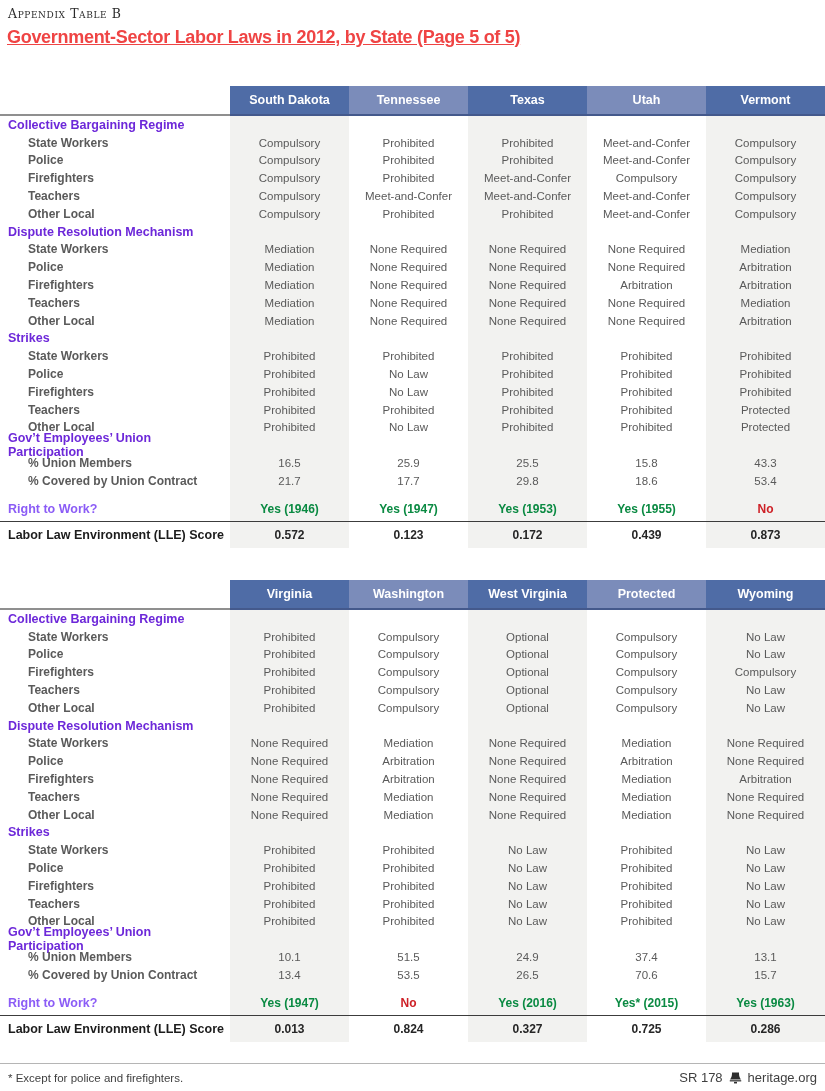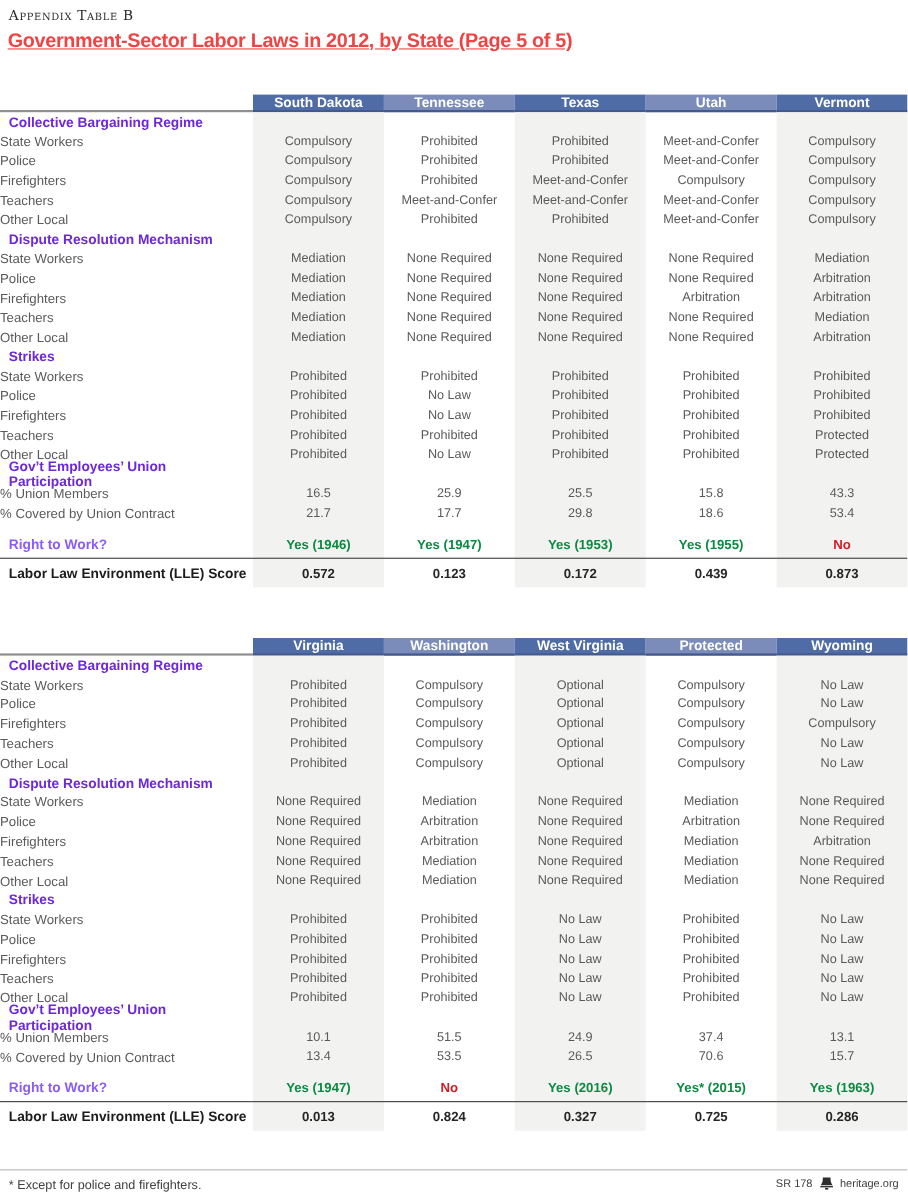"South Dakota" .t-header { height: 16px -> 30px }
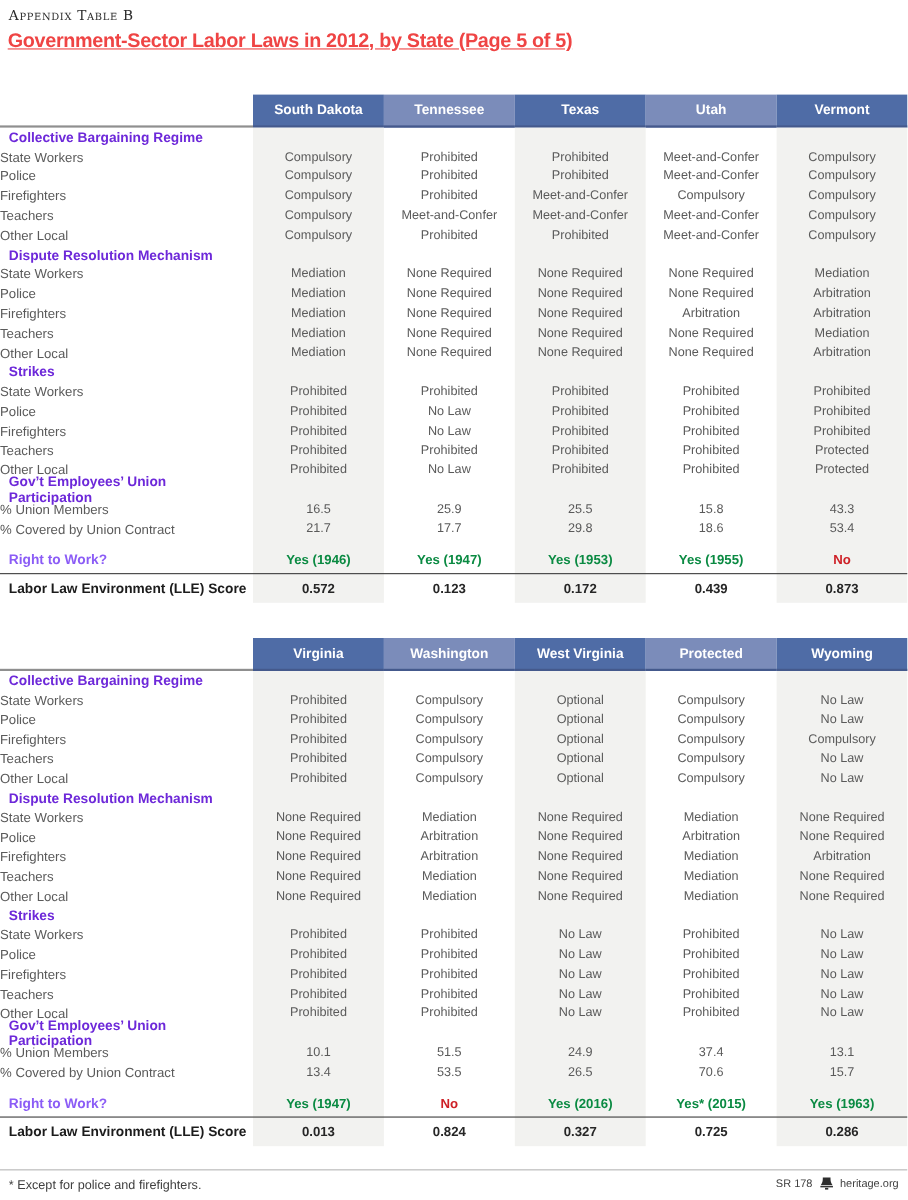"State Workers" .row-label.sub { font-weight: none -> bold; padding-left: none -> 28px }
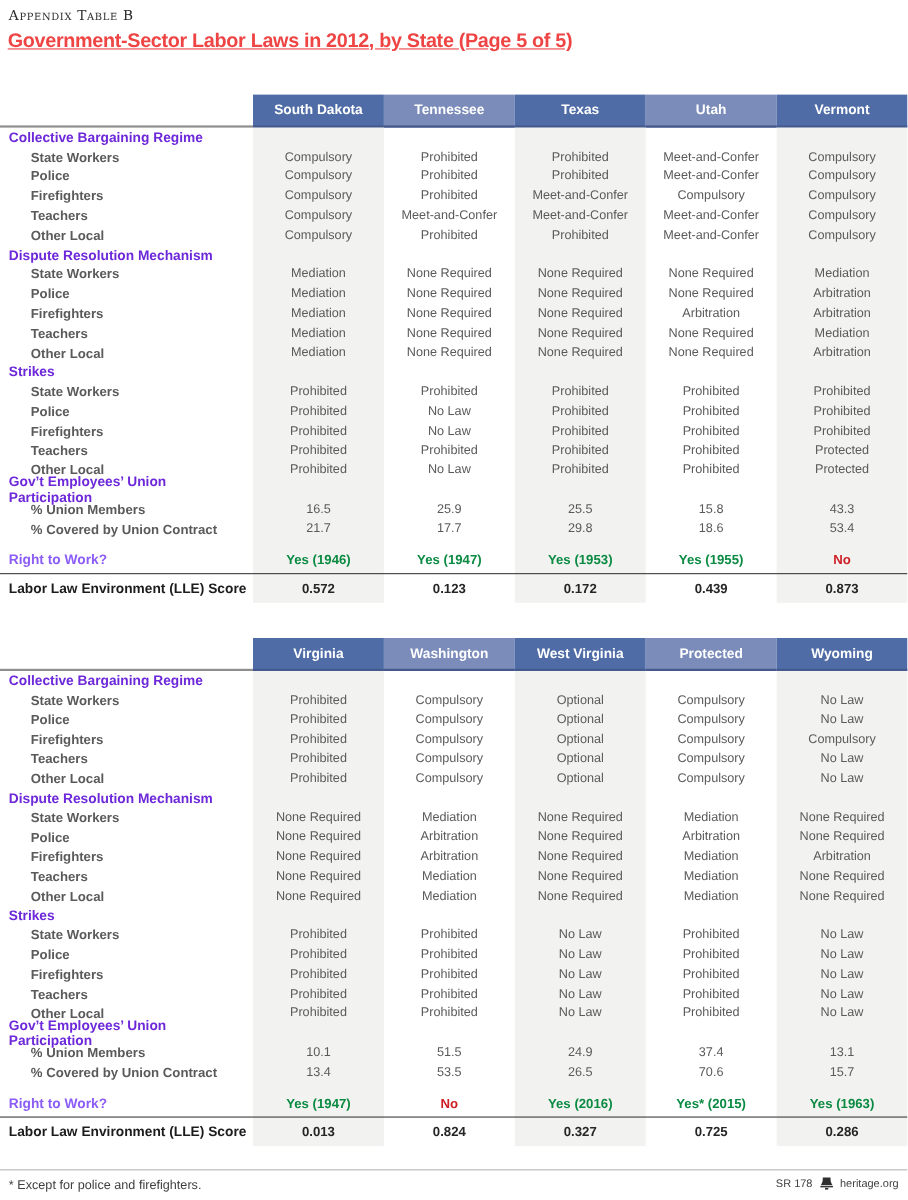"SR 178" .footer-right { font-size: 10px -> 13px }
